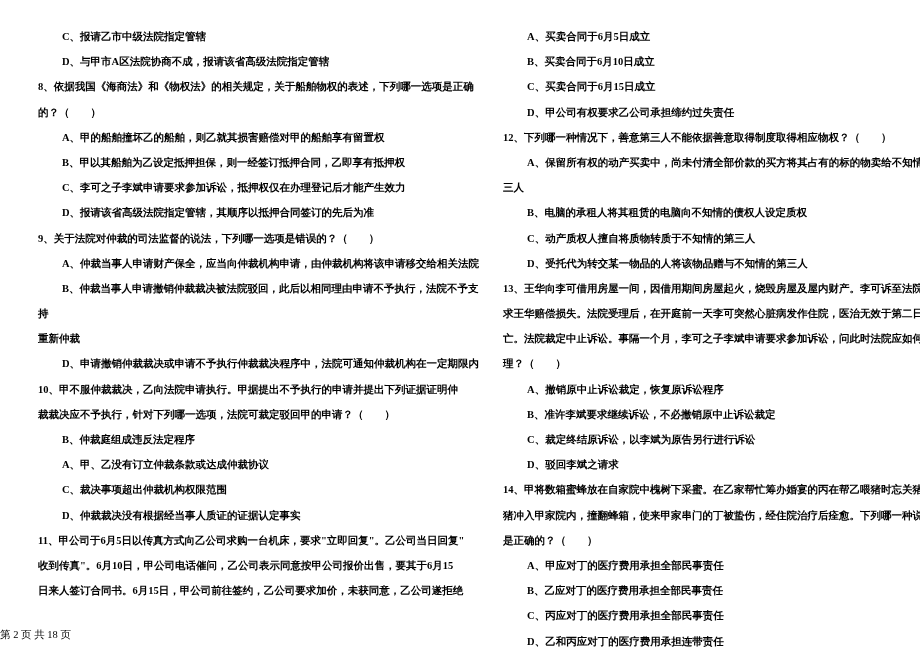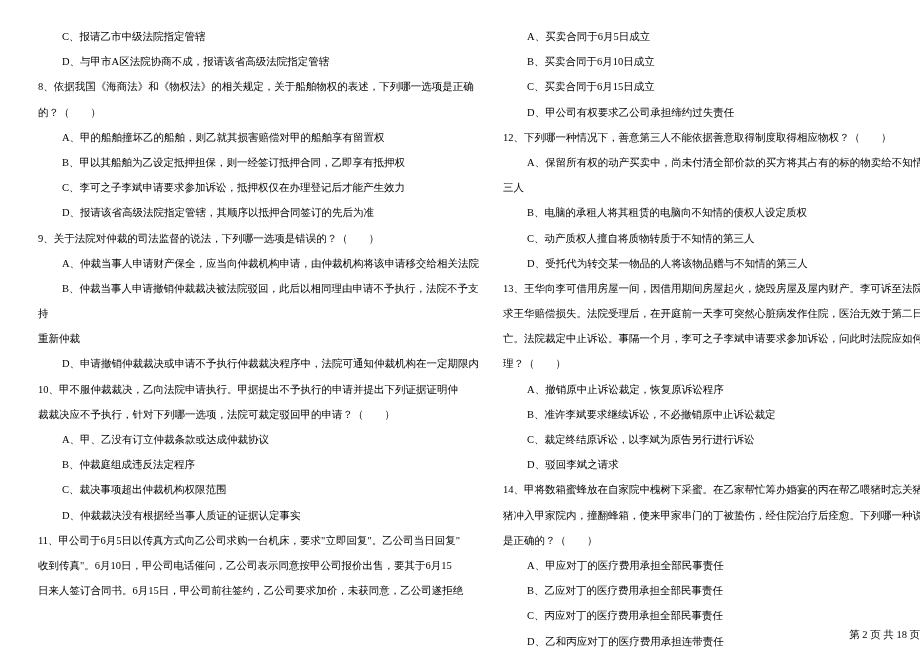"C、报请乙市中级法院指定管辖" .line { font-weight: none -> bold }
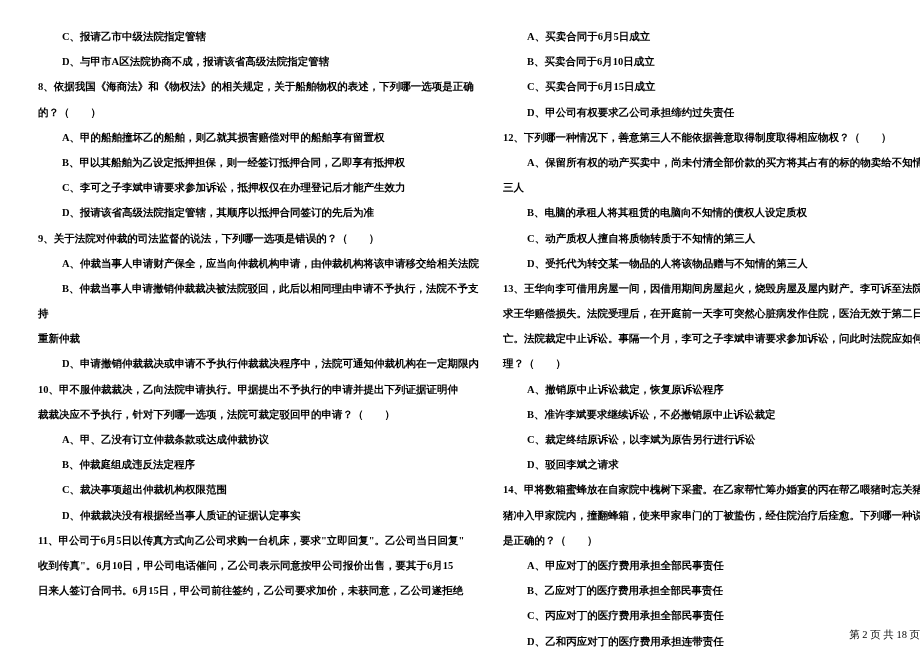"A、甲、乙没有订立仲裁条款或达成仲裁协议" div.line { order: before "B、仲裁庭组成违反法定程序" -> after "B、仲裁庭组成违反法定程序" }
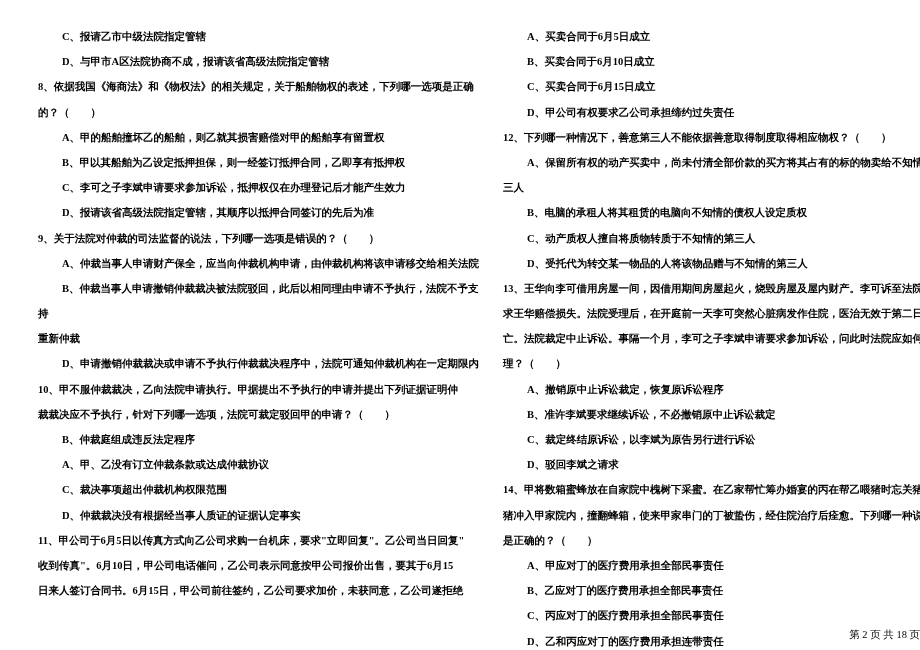"第 2 页 共 18" .footer { text-align: right -> left }
